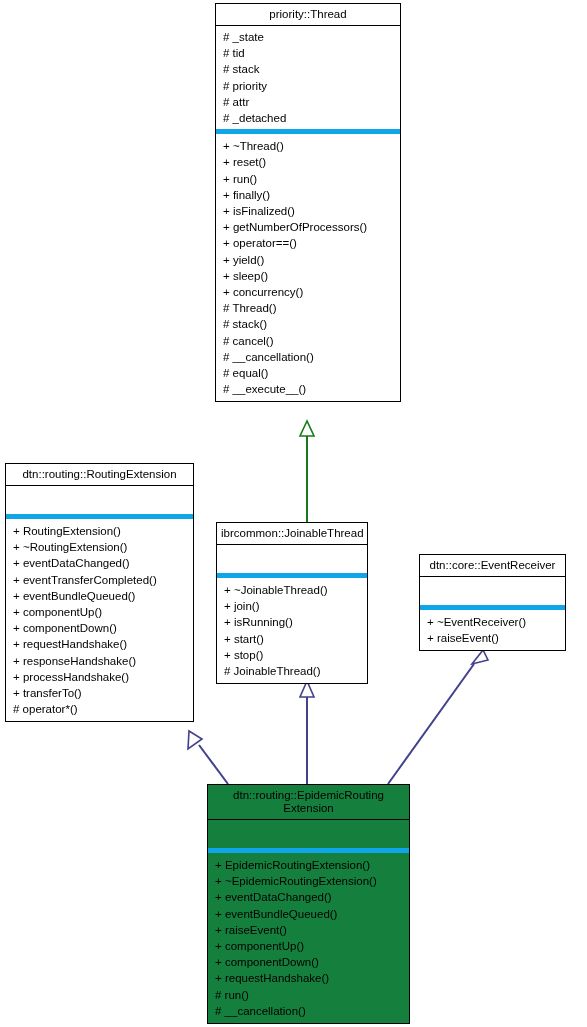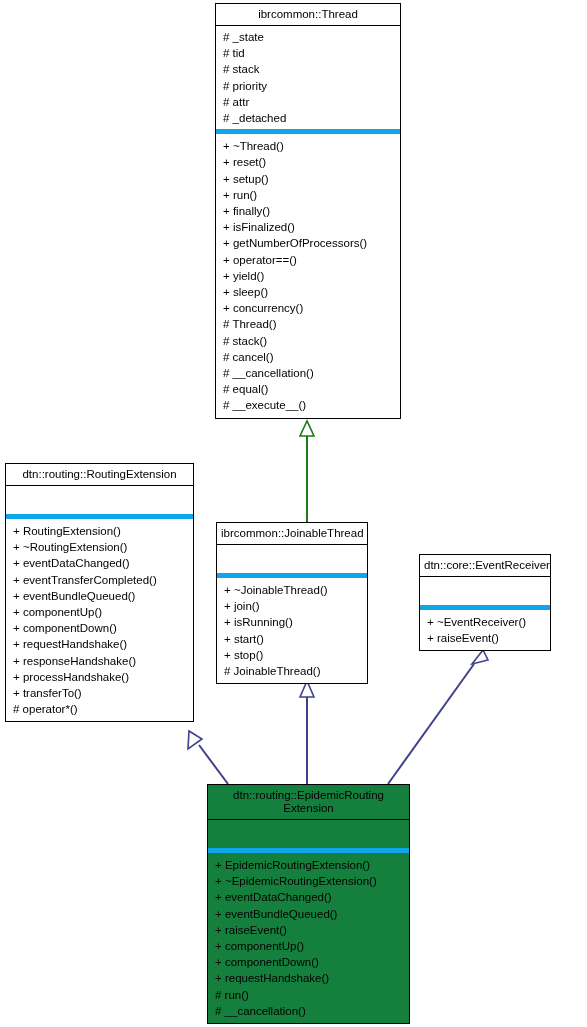"ibrcommon::Thread" div.cls-title { text: ibrcommon::Thread -> priority::Thread }
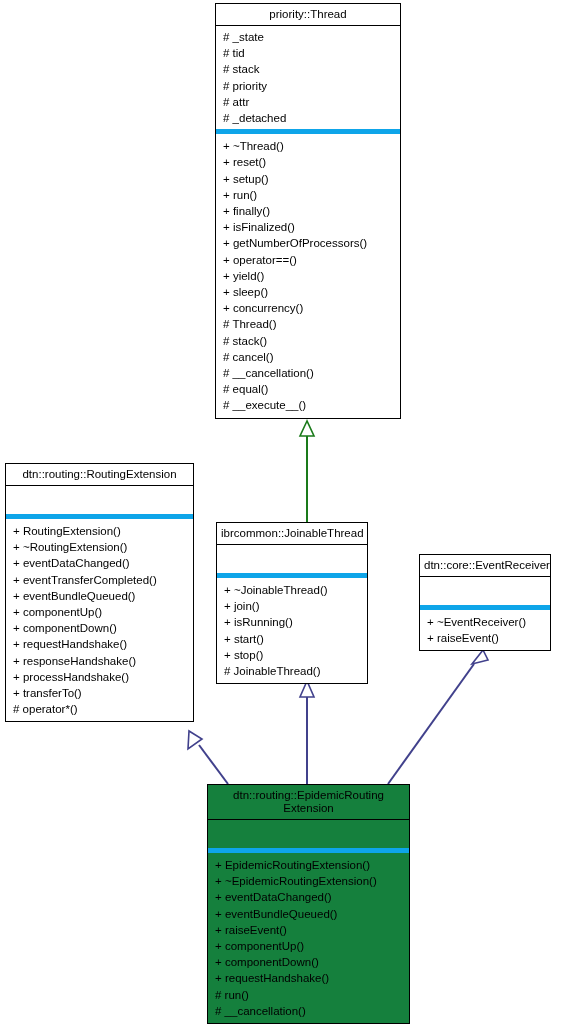"+ setup()" div.mrow { html: <div>+ setup()</div> -> none }
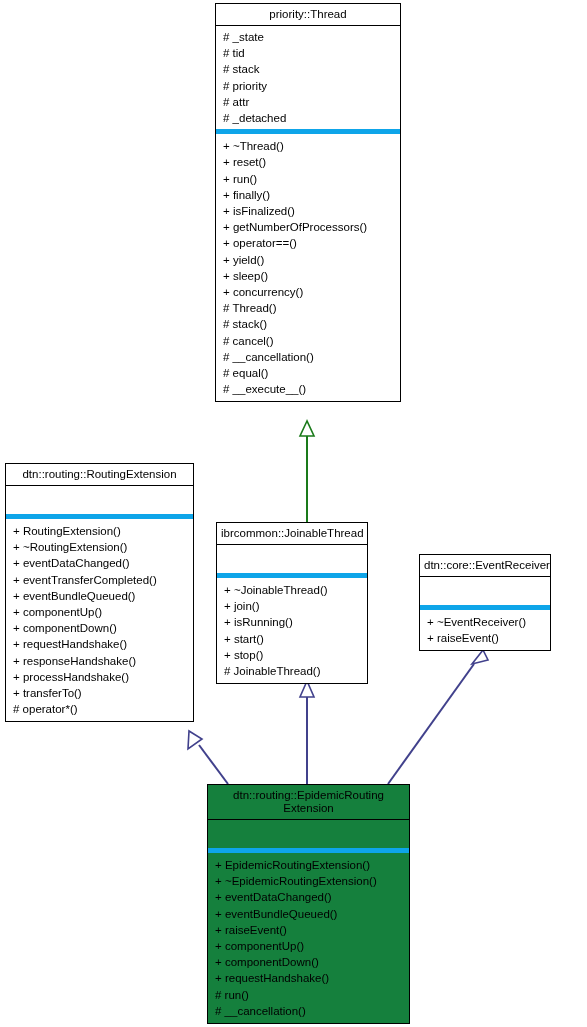"dtn::core::EventReceiver" div.uml-class { width: 132px -> 147px }
